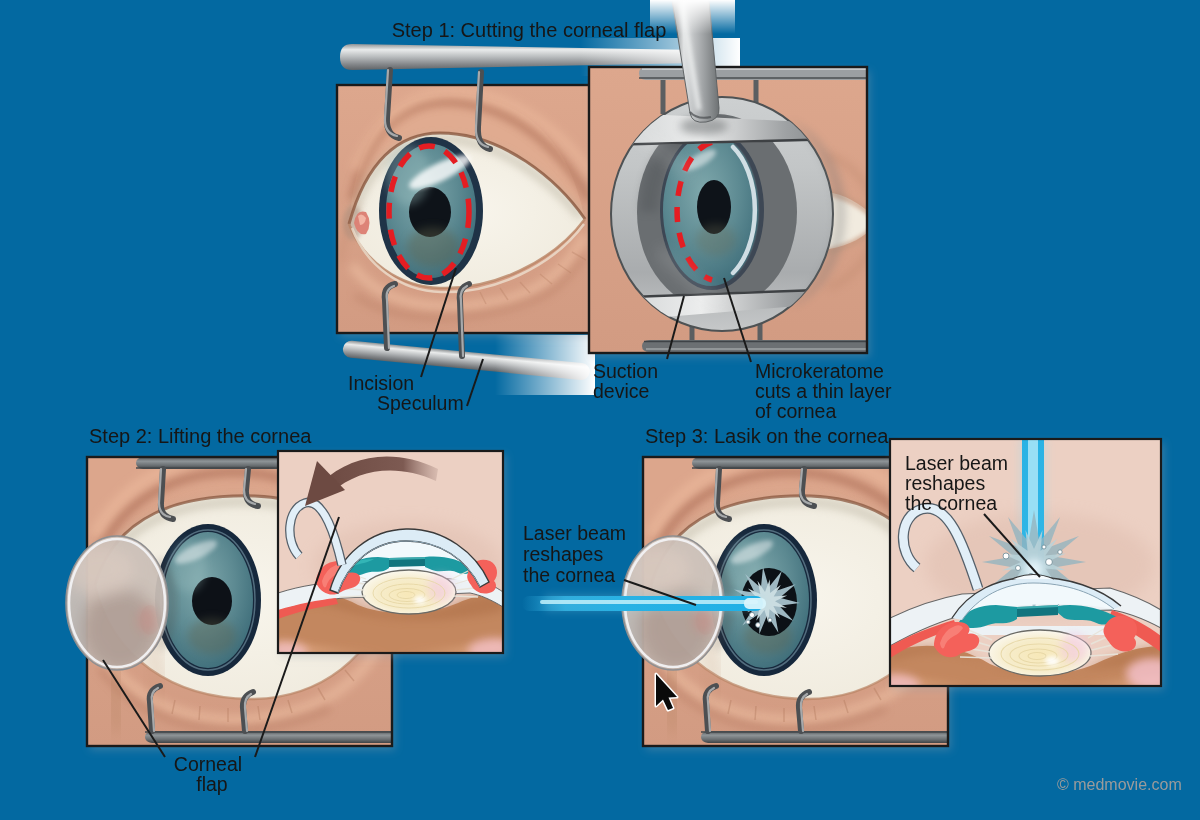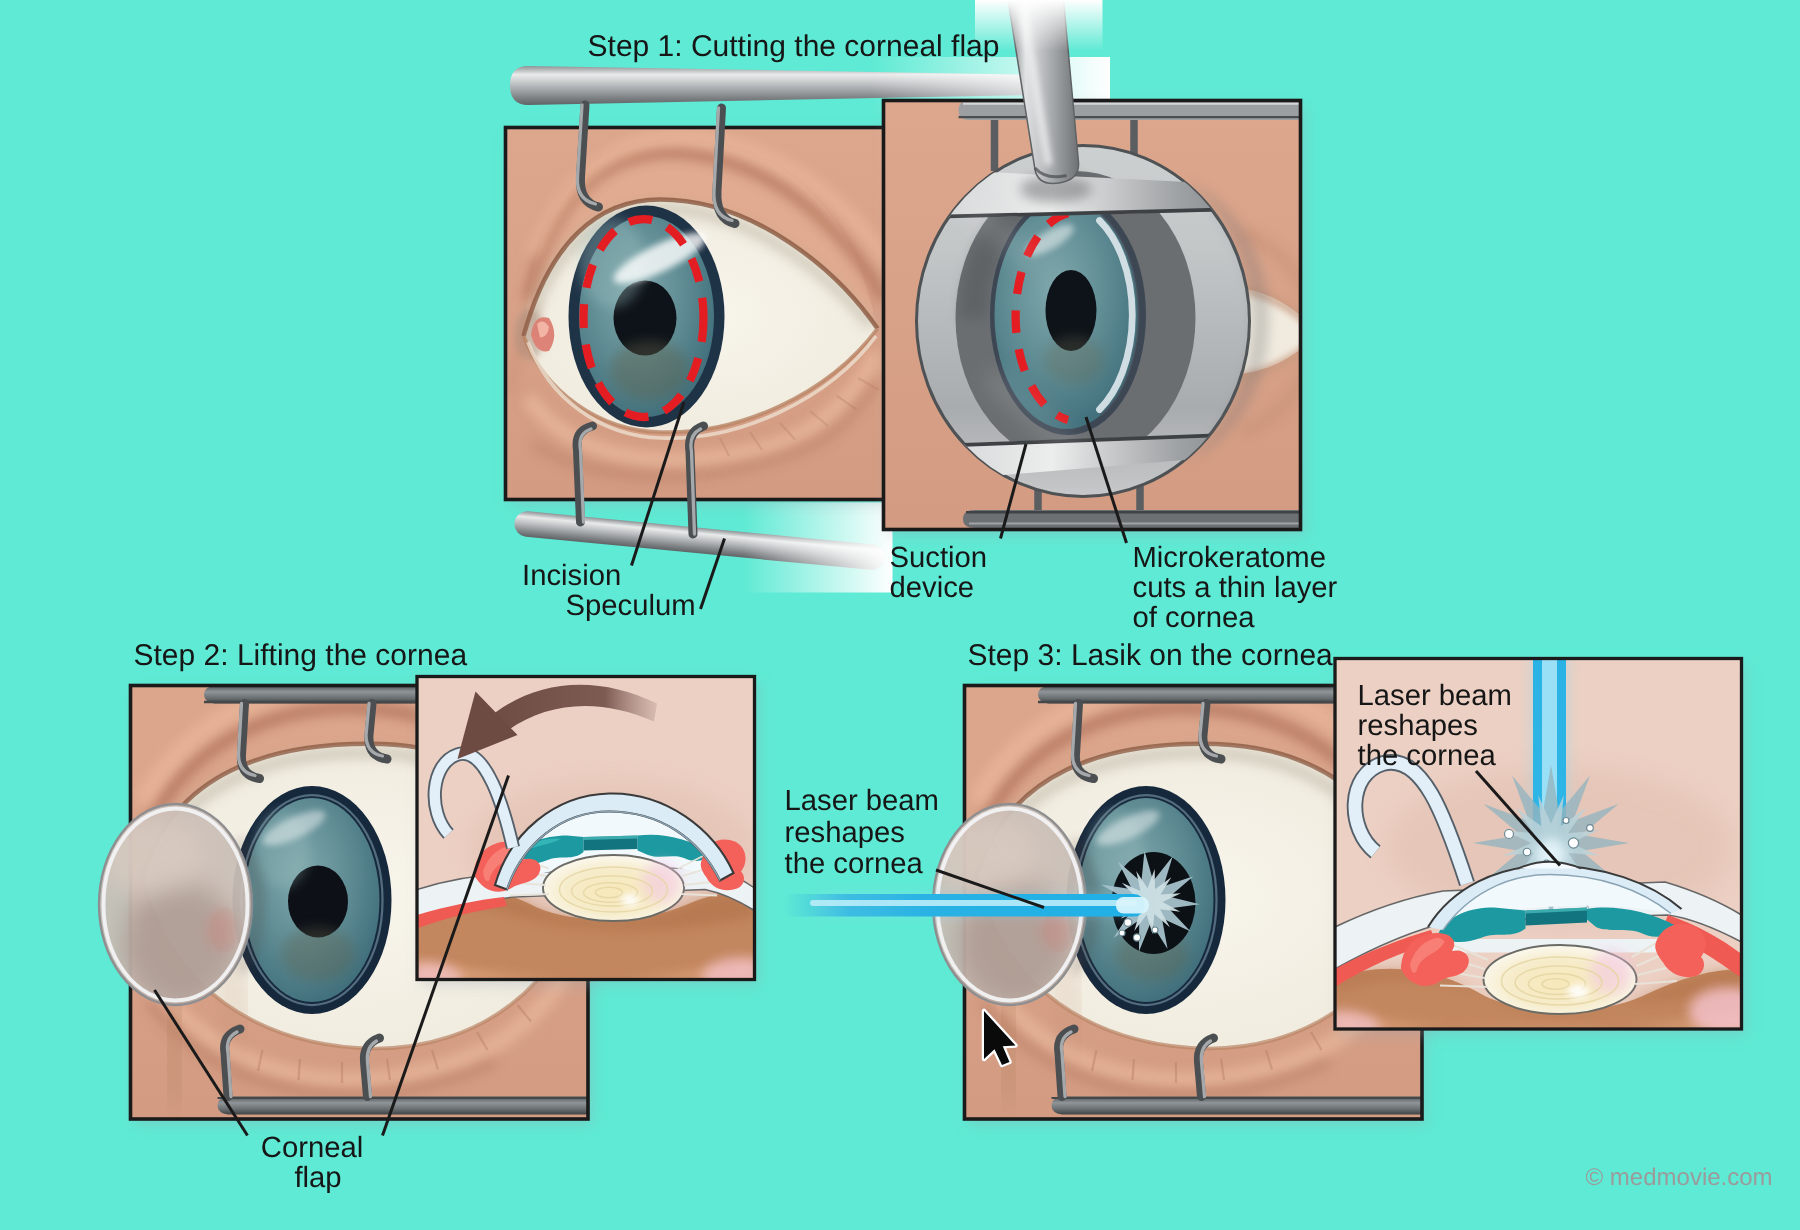"Step 1: Cutting the corneal" #wrap { background: #5eead4 -> #0369a1 }
